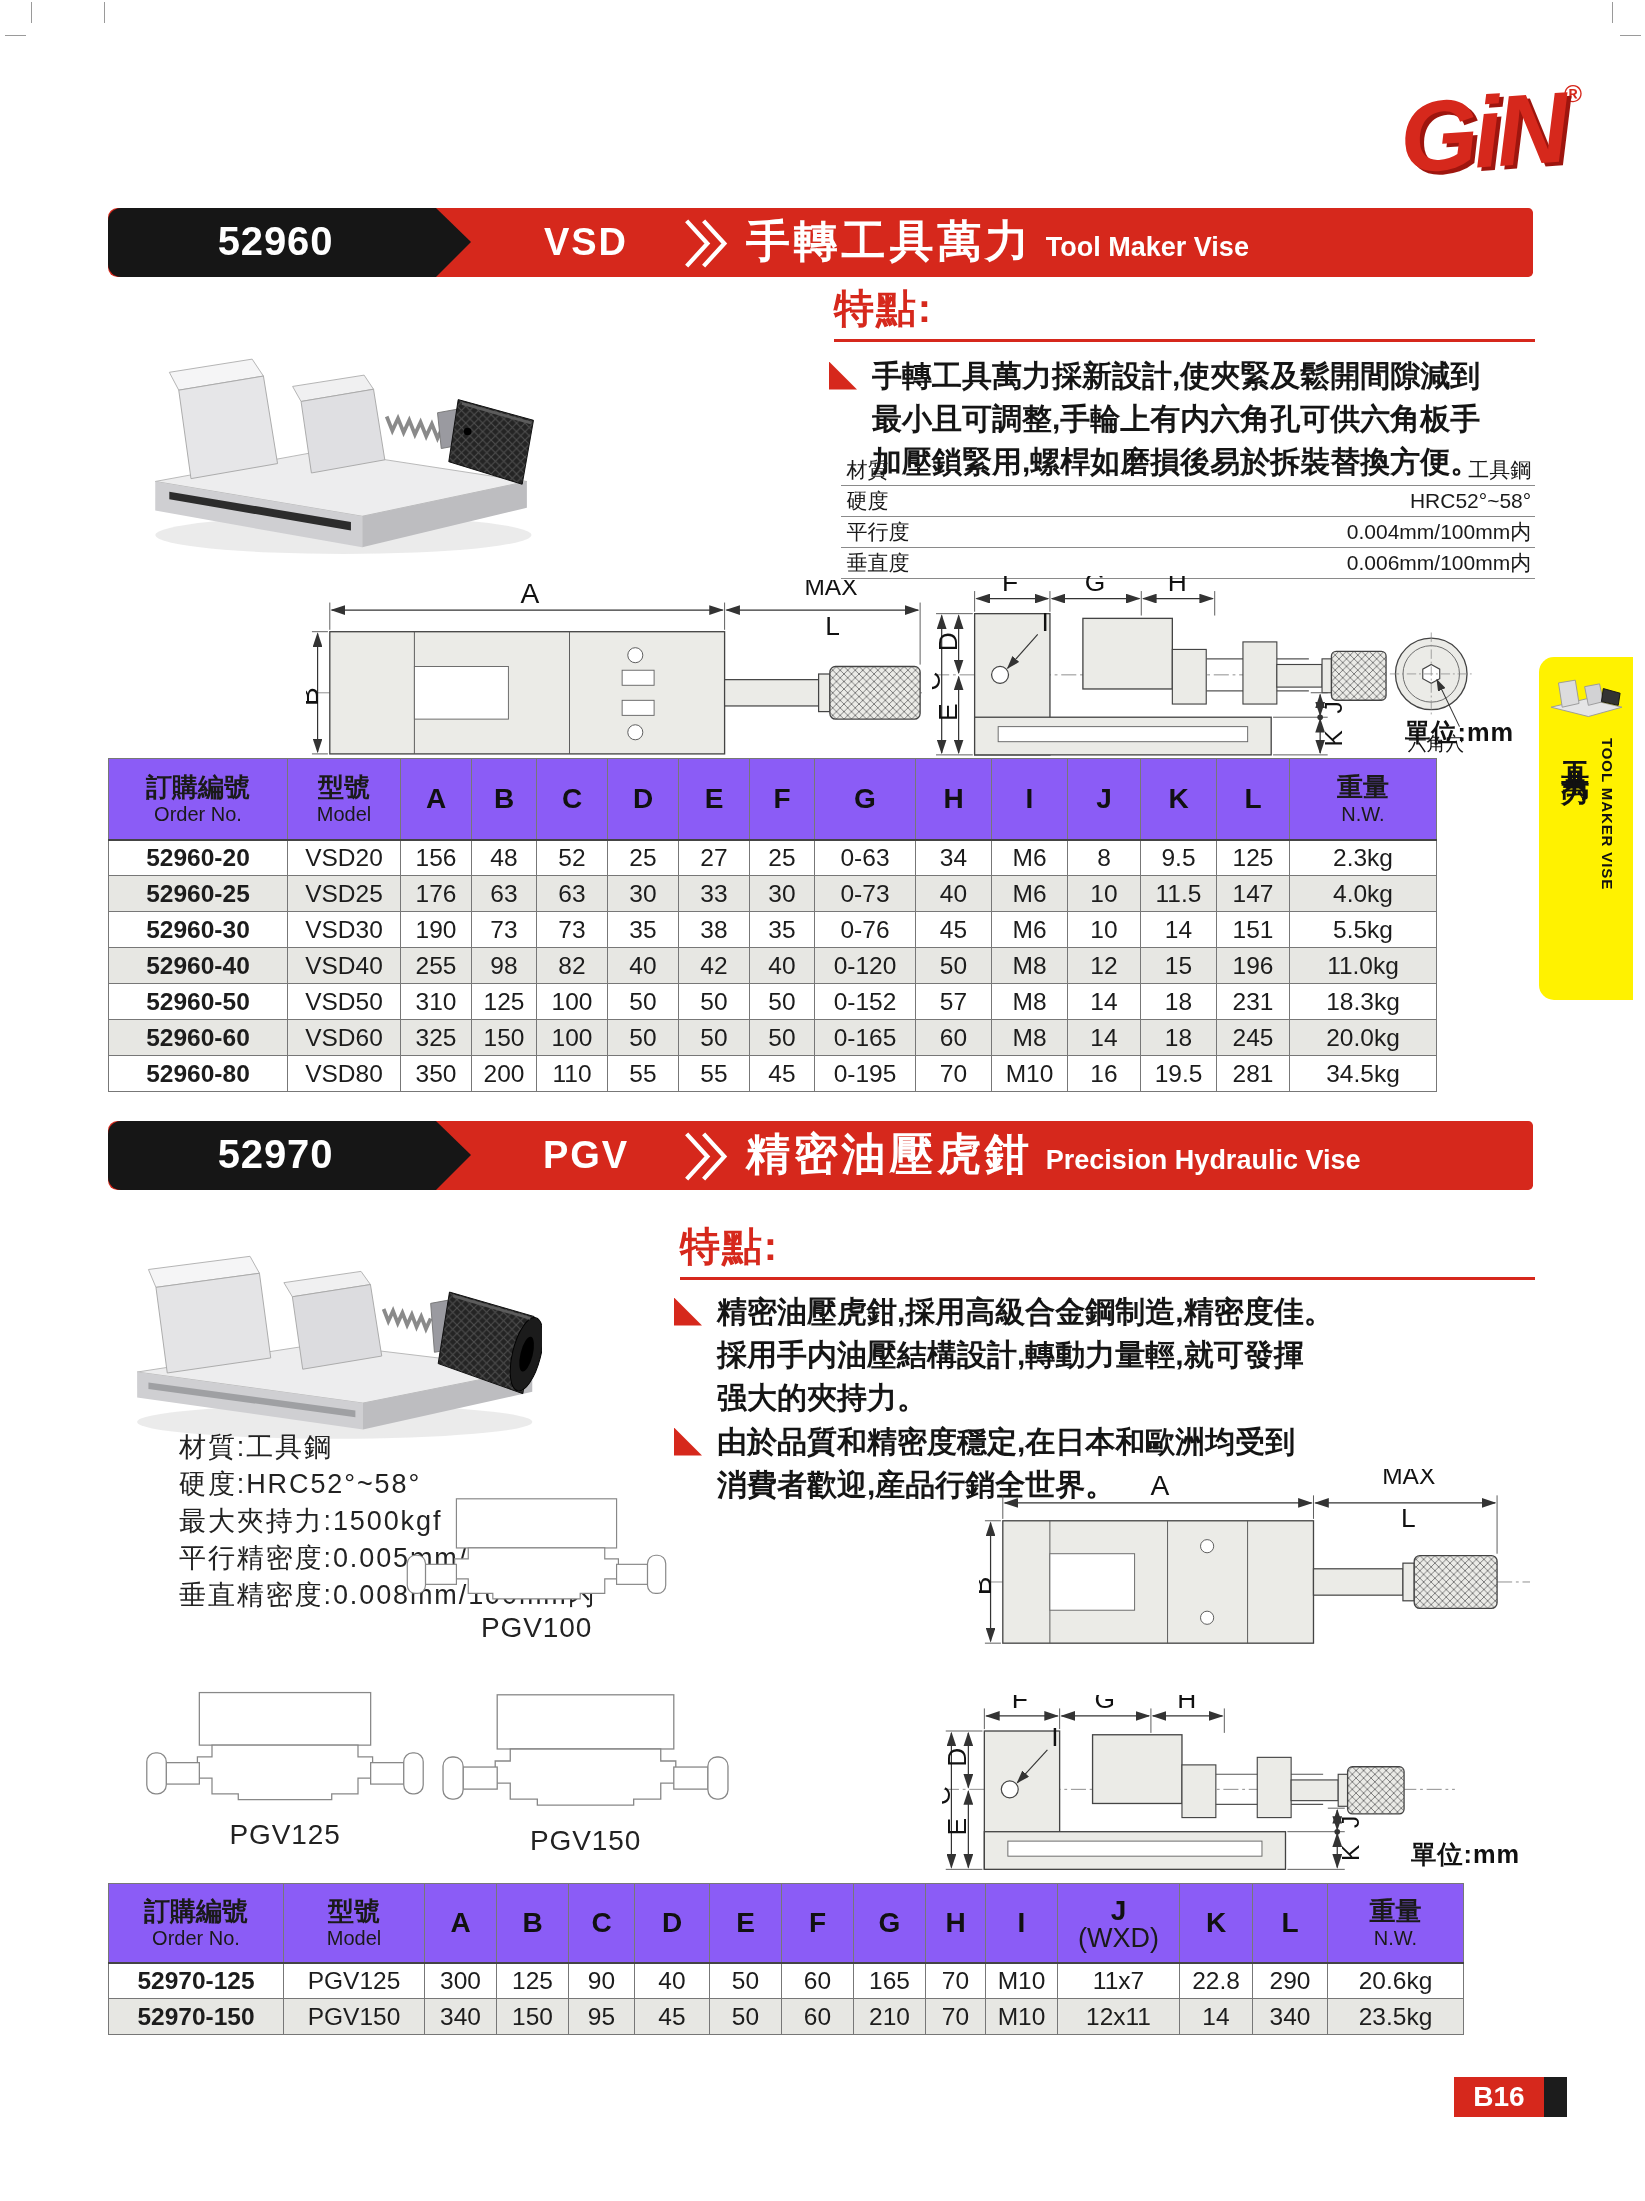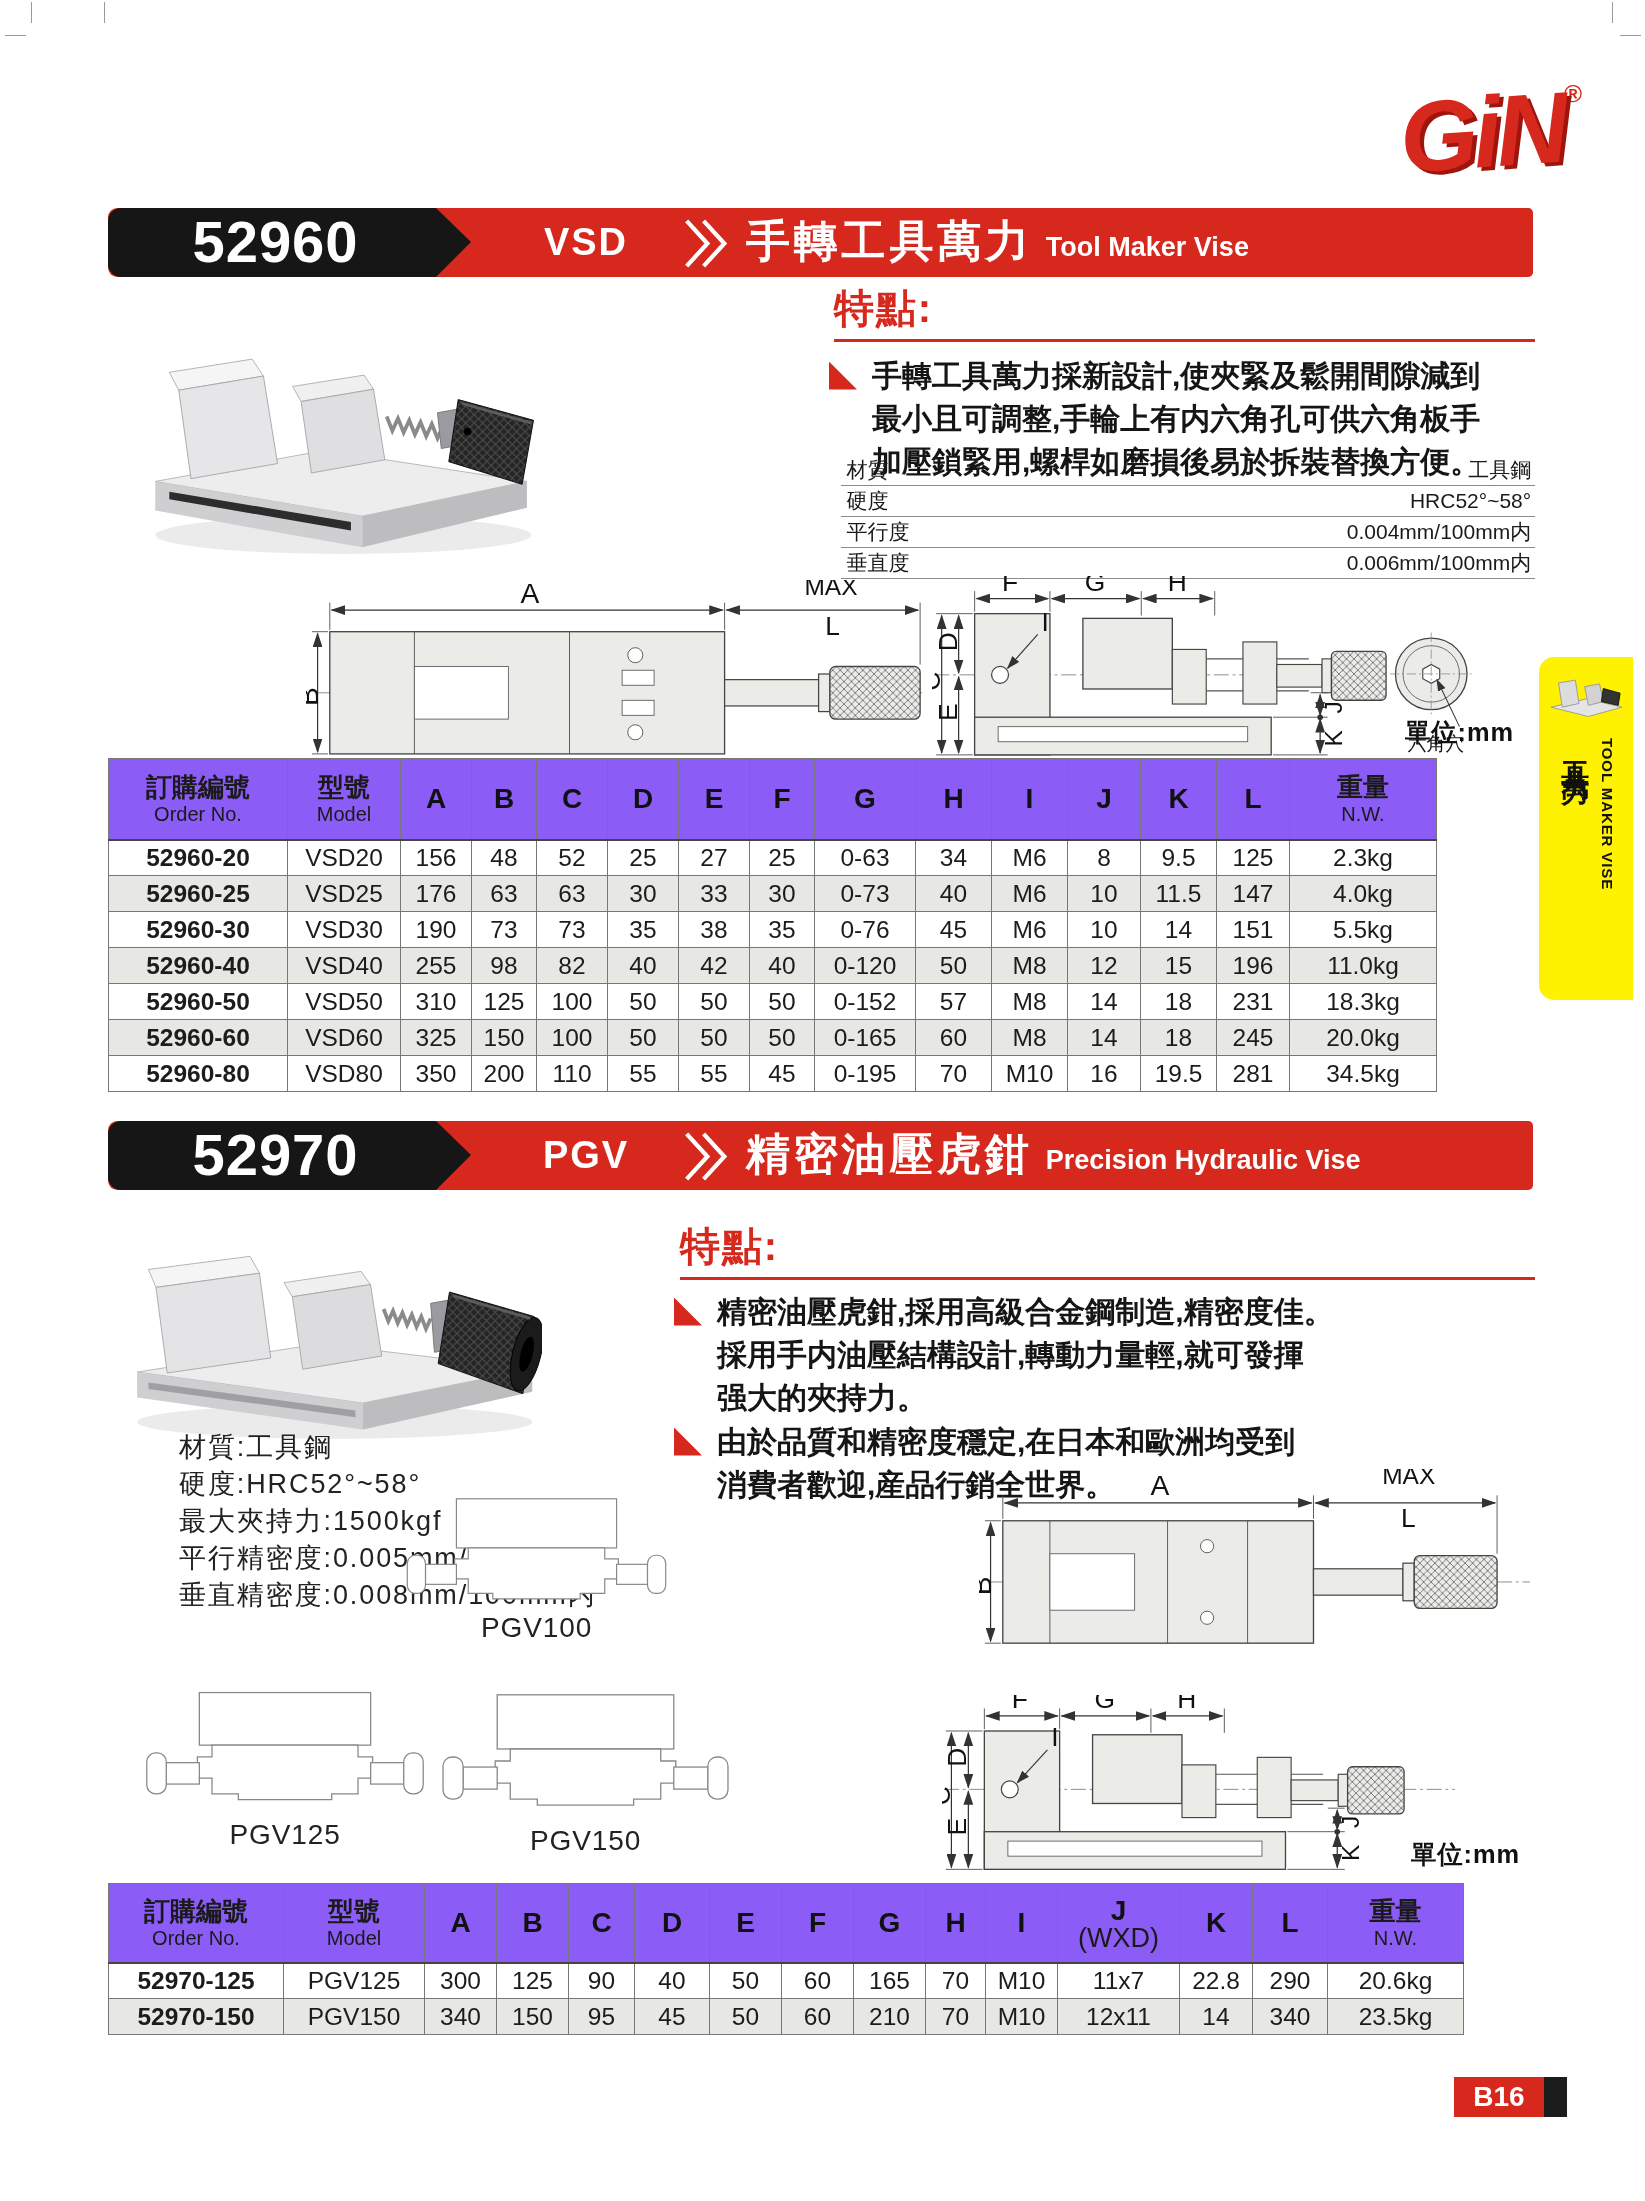"52960" .banner .num { font-size: 58px -> 40px }
